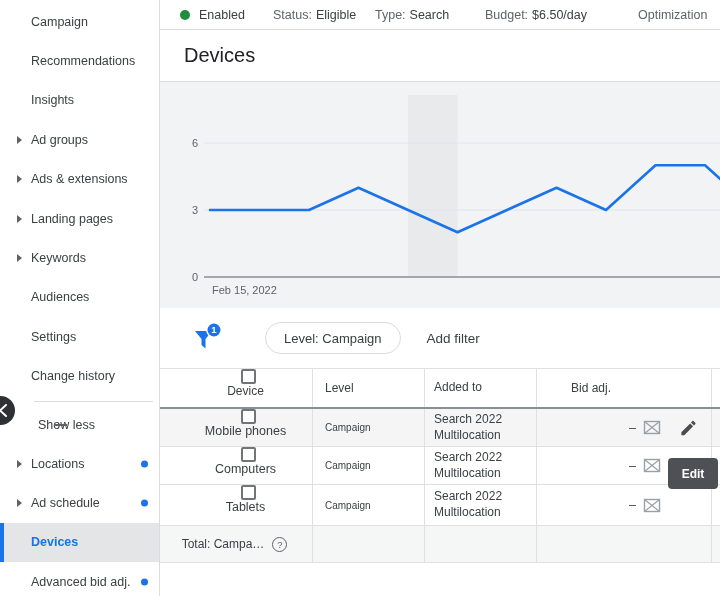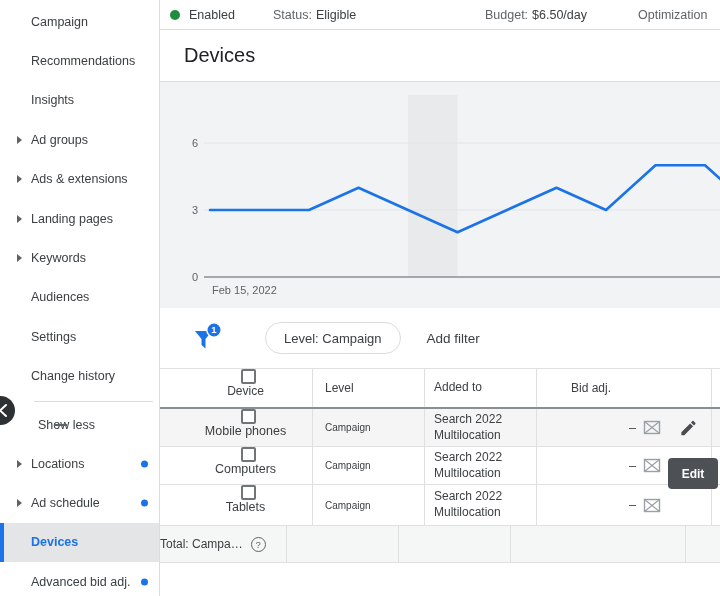"Enabled" div.grp { left: 10px -> 20px }
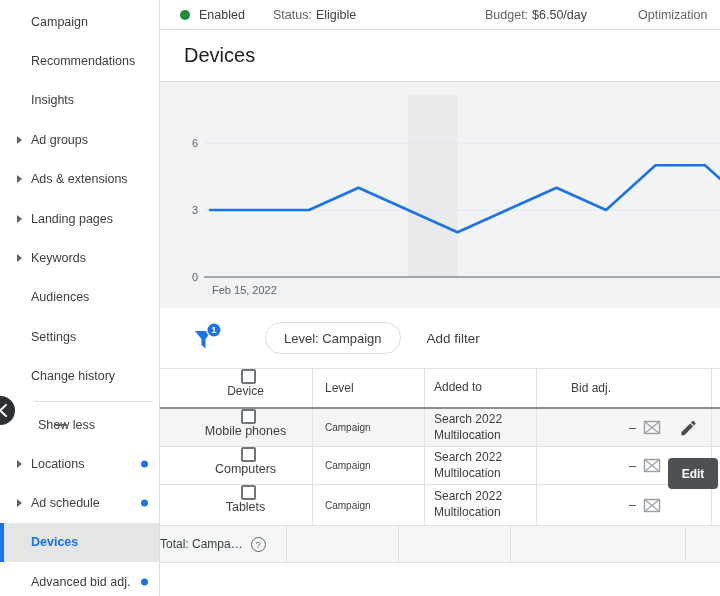"Type:" div.grp { html: none -> <div> <span>Type:</span> <span>Search</span> </div> }
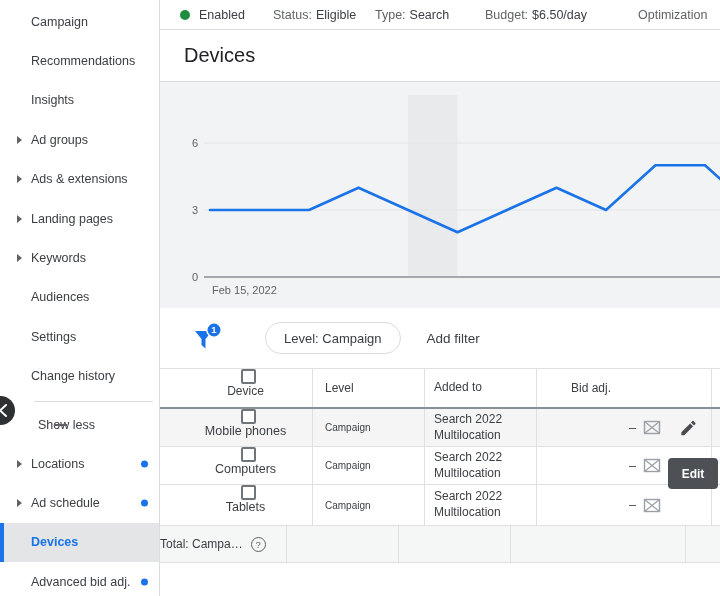"Total: Campa…" .total-cell { justify-content: flex-start -> center; width: 127px -> 153px }
